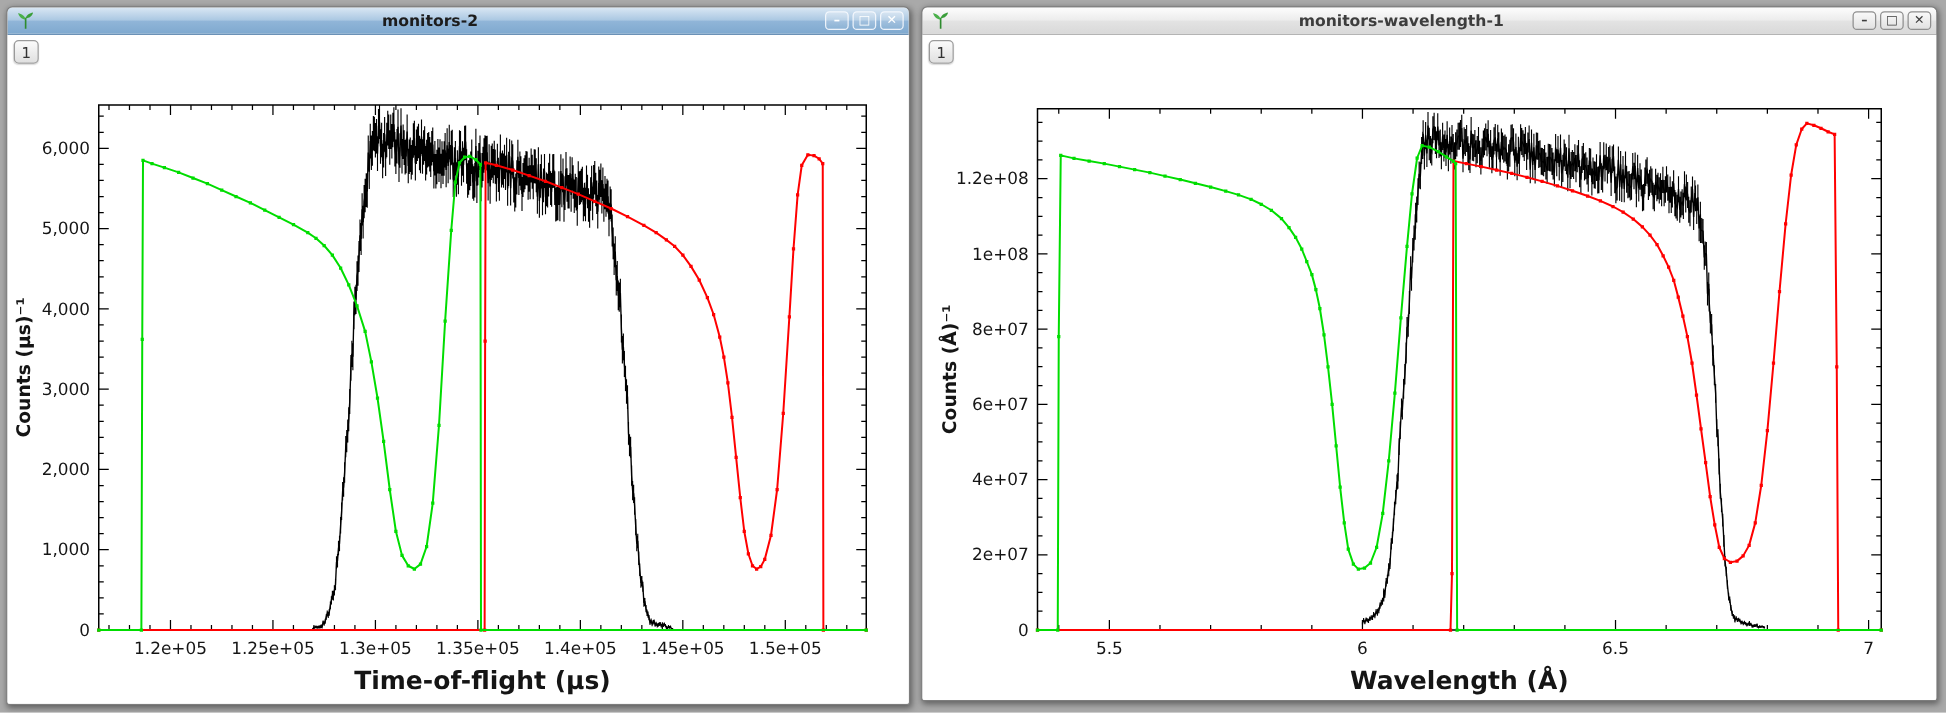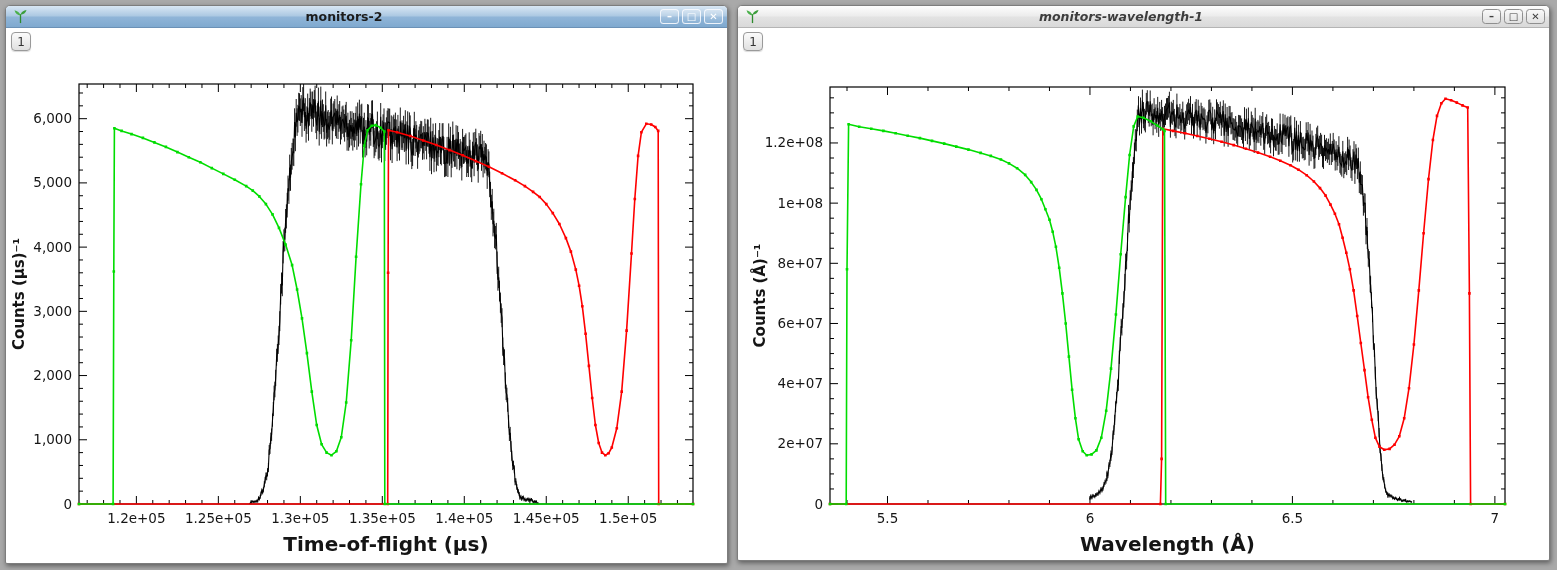"monitors-wavelength-1" .titlebar-inactive .title { font-style: italic -> none }
